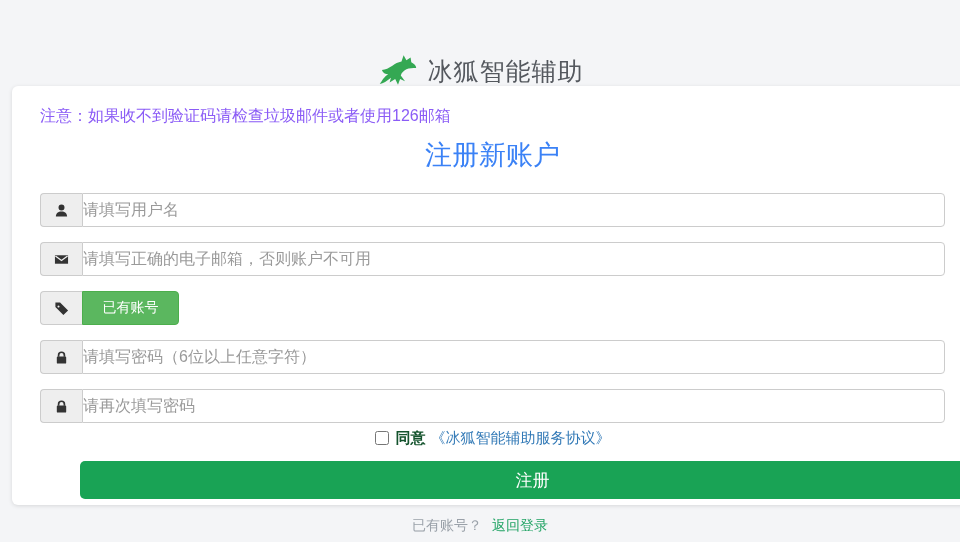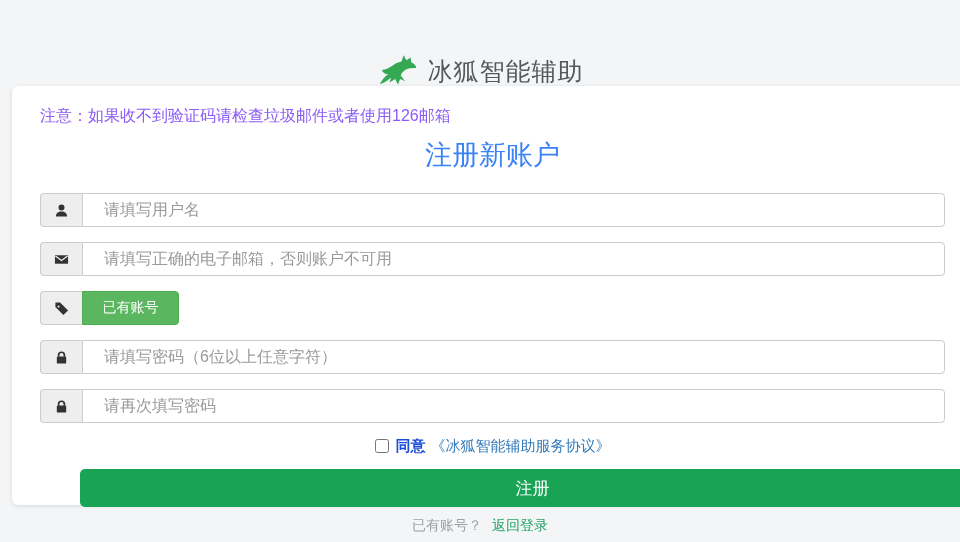"请填写用户名" .tfield { padding: 0 21px -> 0 0 }
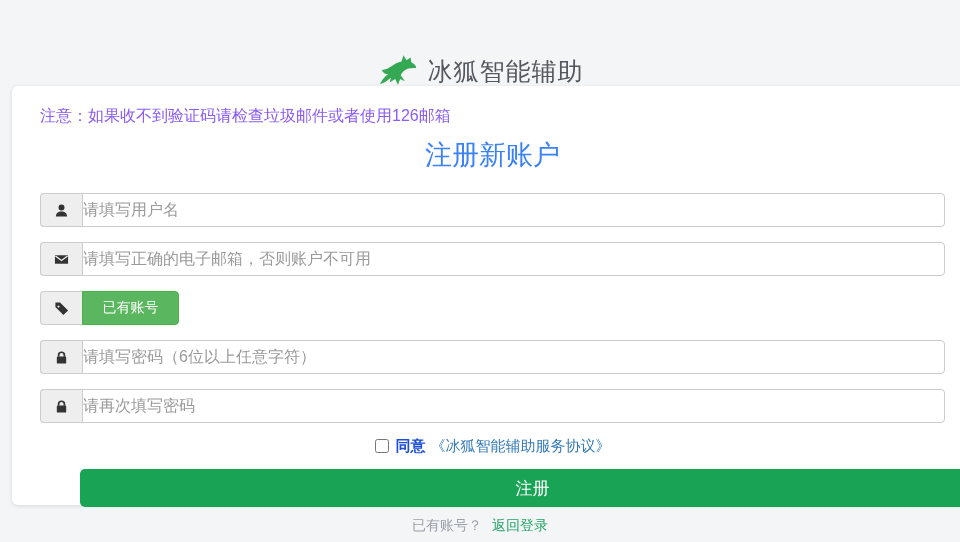"请再次填写密码" .input-row.last { margin-bottom: 12px -> 4px }
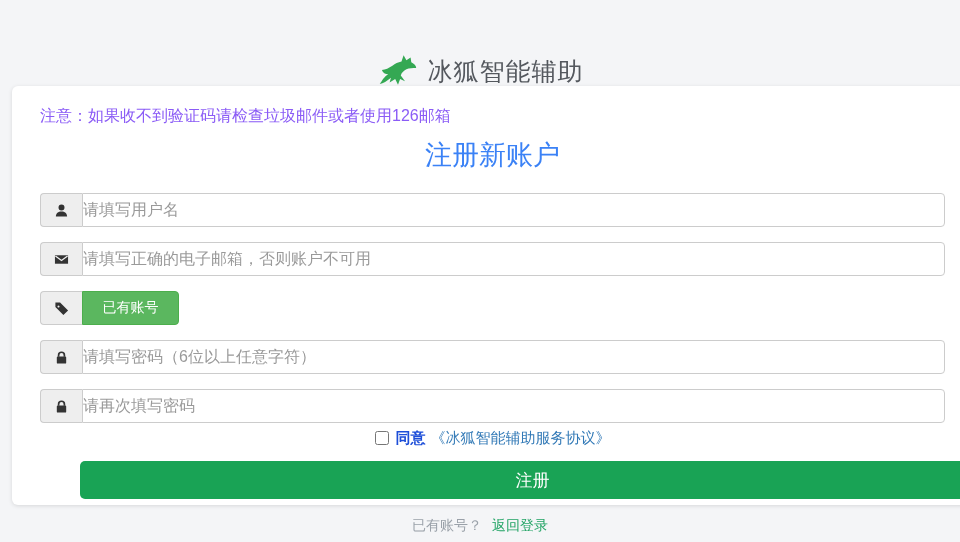"同意" .agree-label { color: #1d4ed8 -> #14532d }
